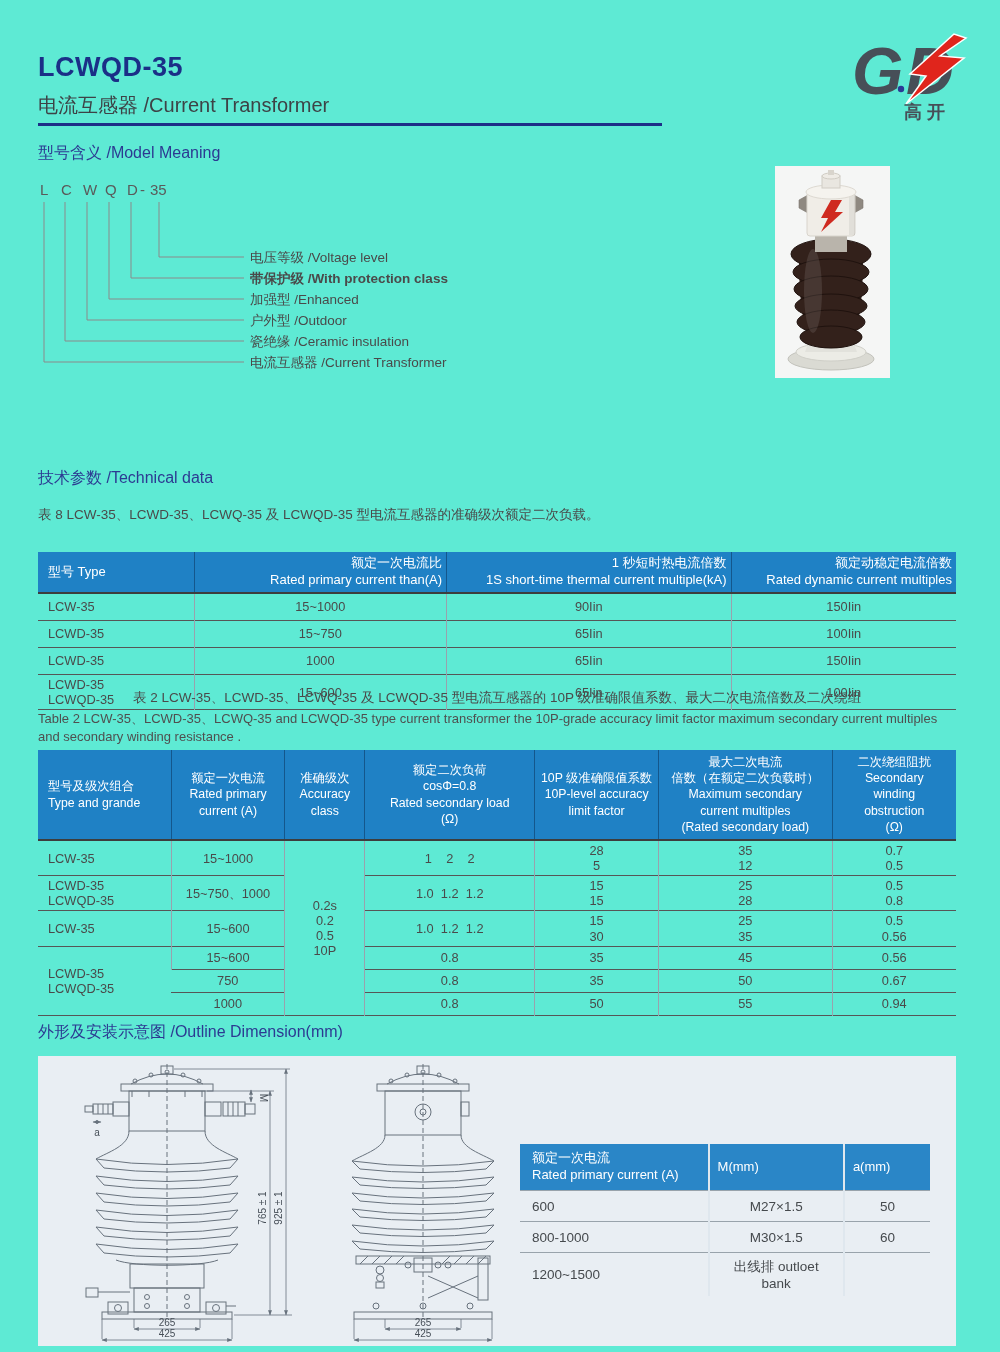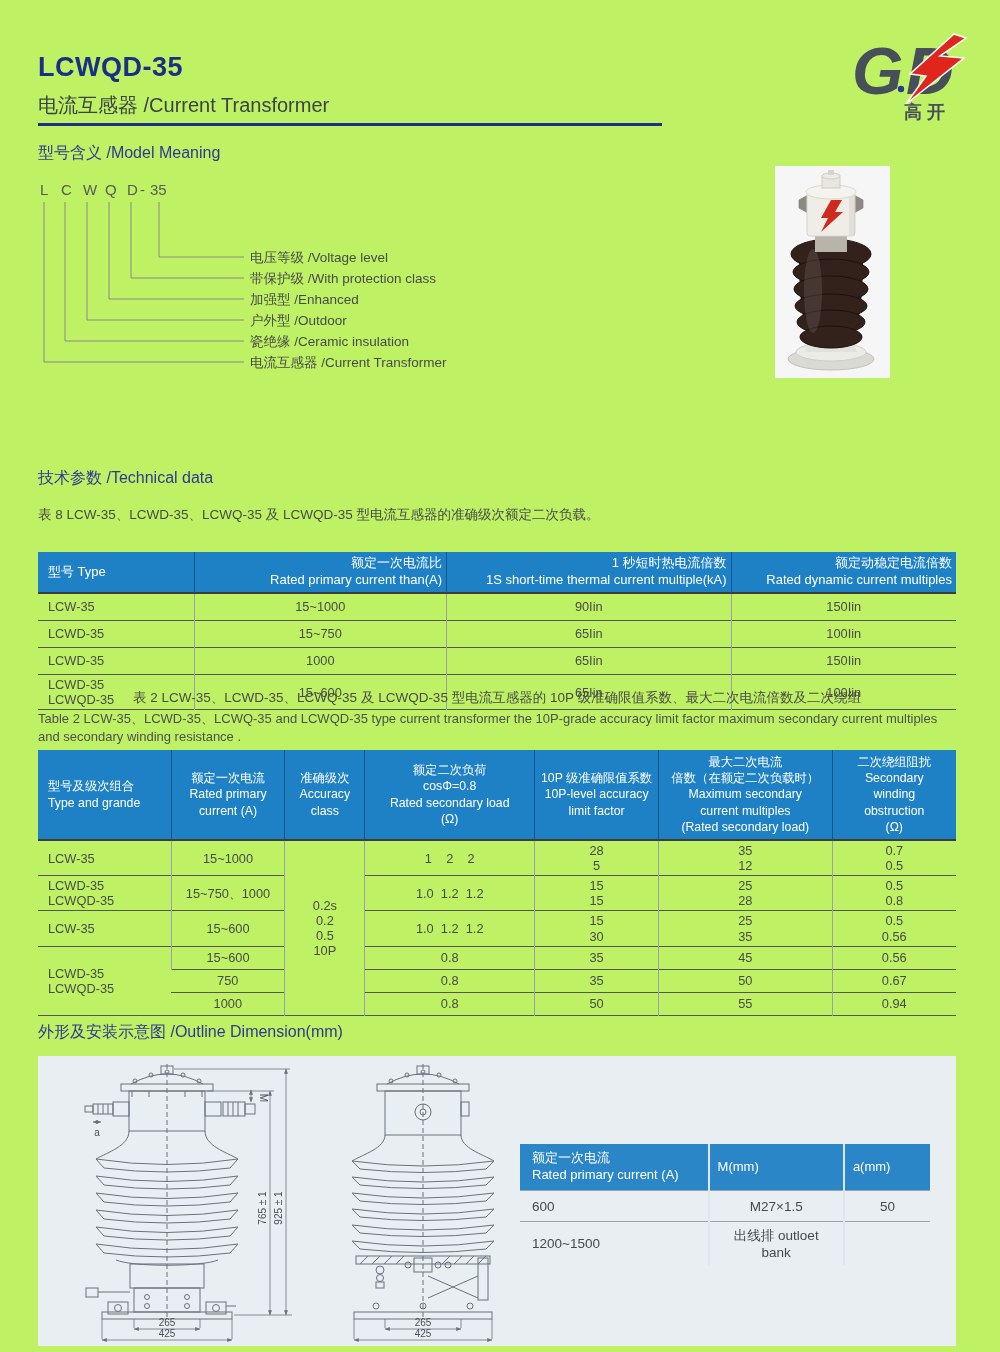"LCWQD-35" .page { background: #bef264 -> #5eead4 }
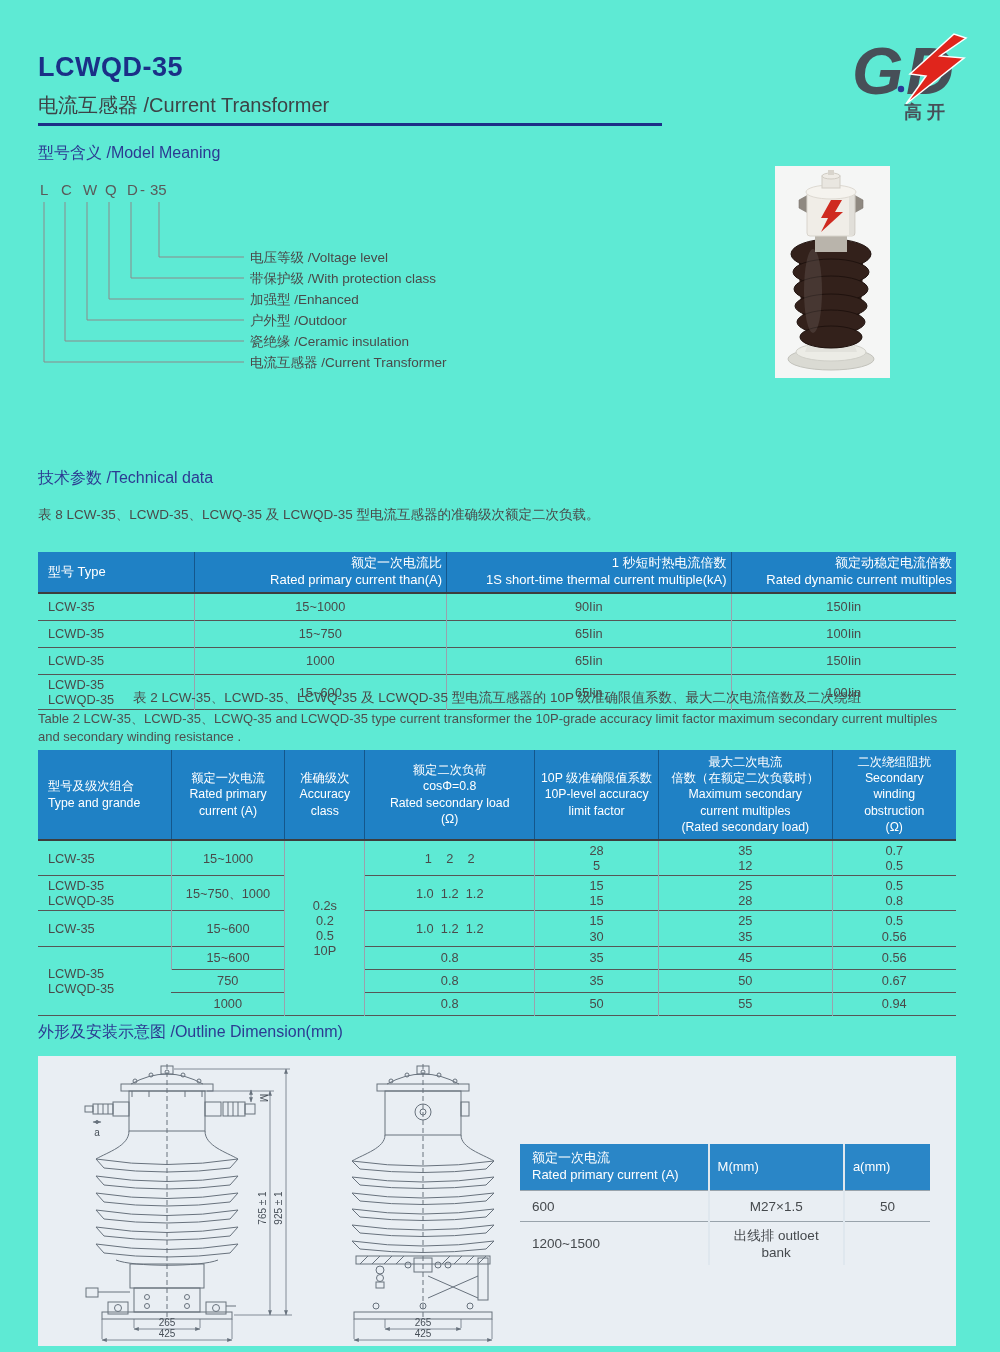"带保护级 /With protection class" div.mm-label { font-weight: none -> bold }
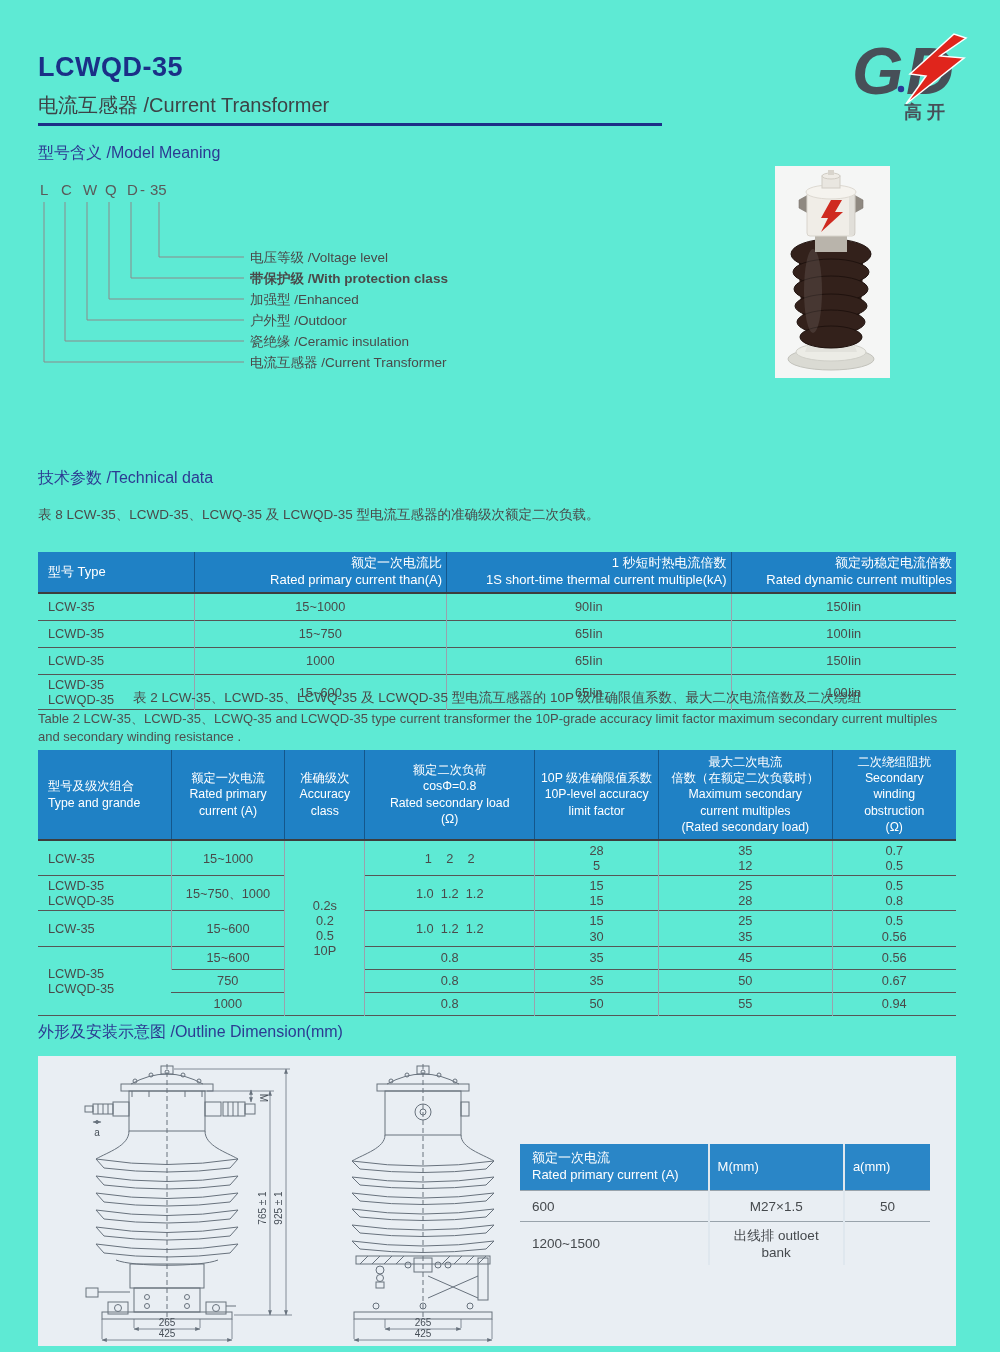"800-1000" tr { html: none -> <tr> <td>800-1000</td> <td>M30×1.5</td> <td>60</td> </tr> }
